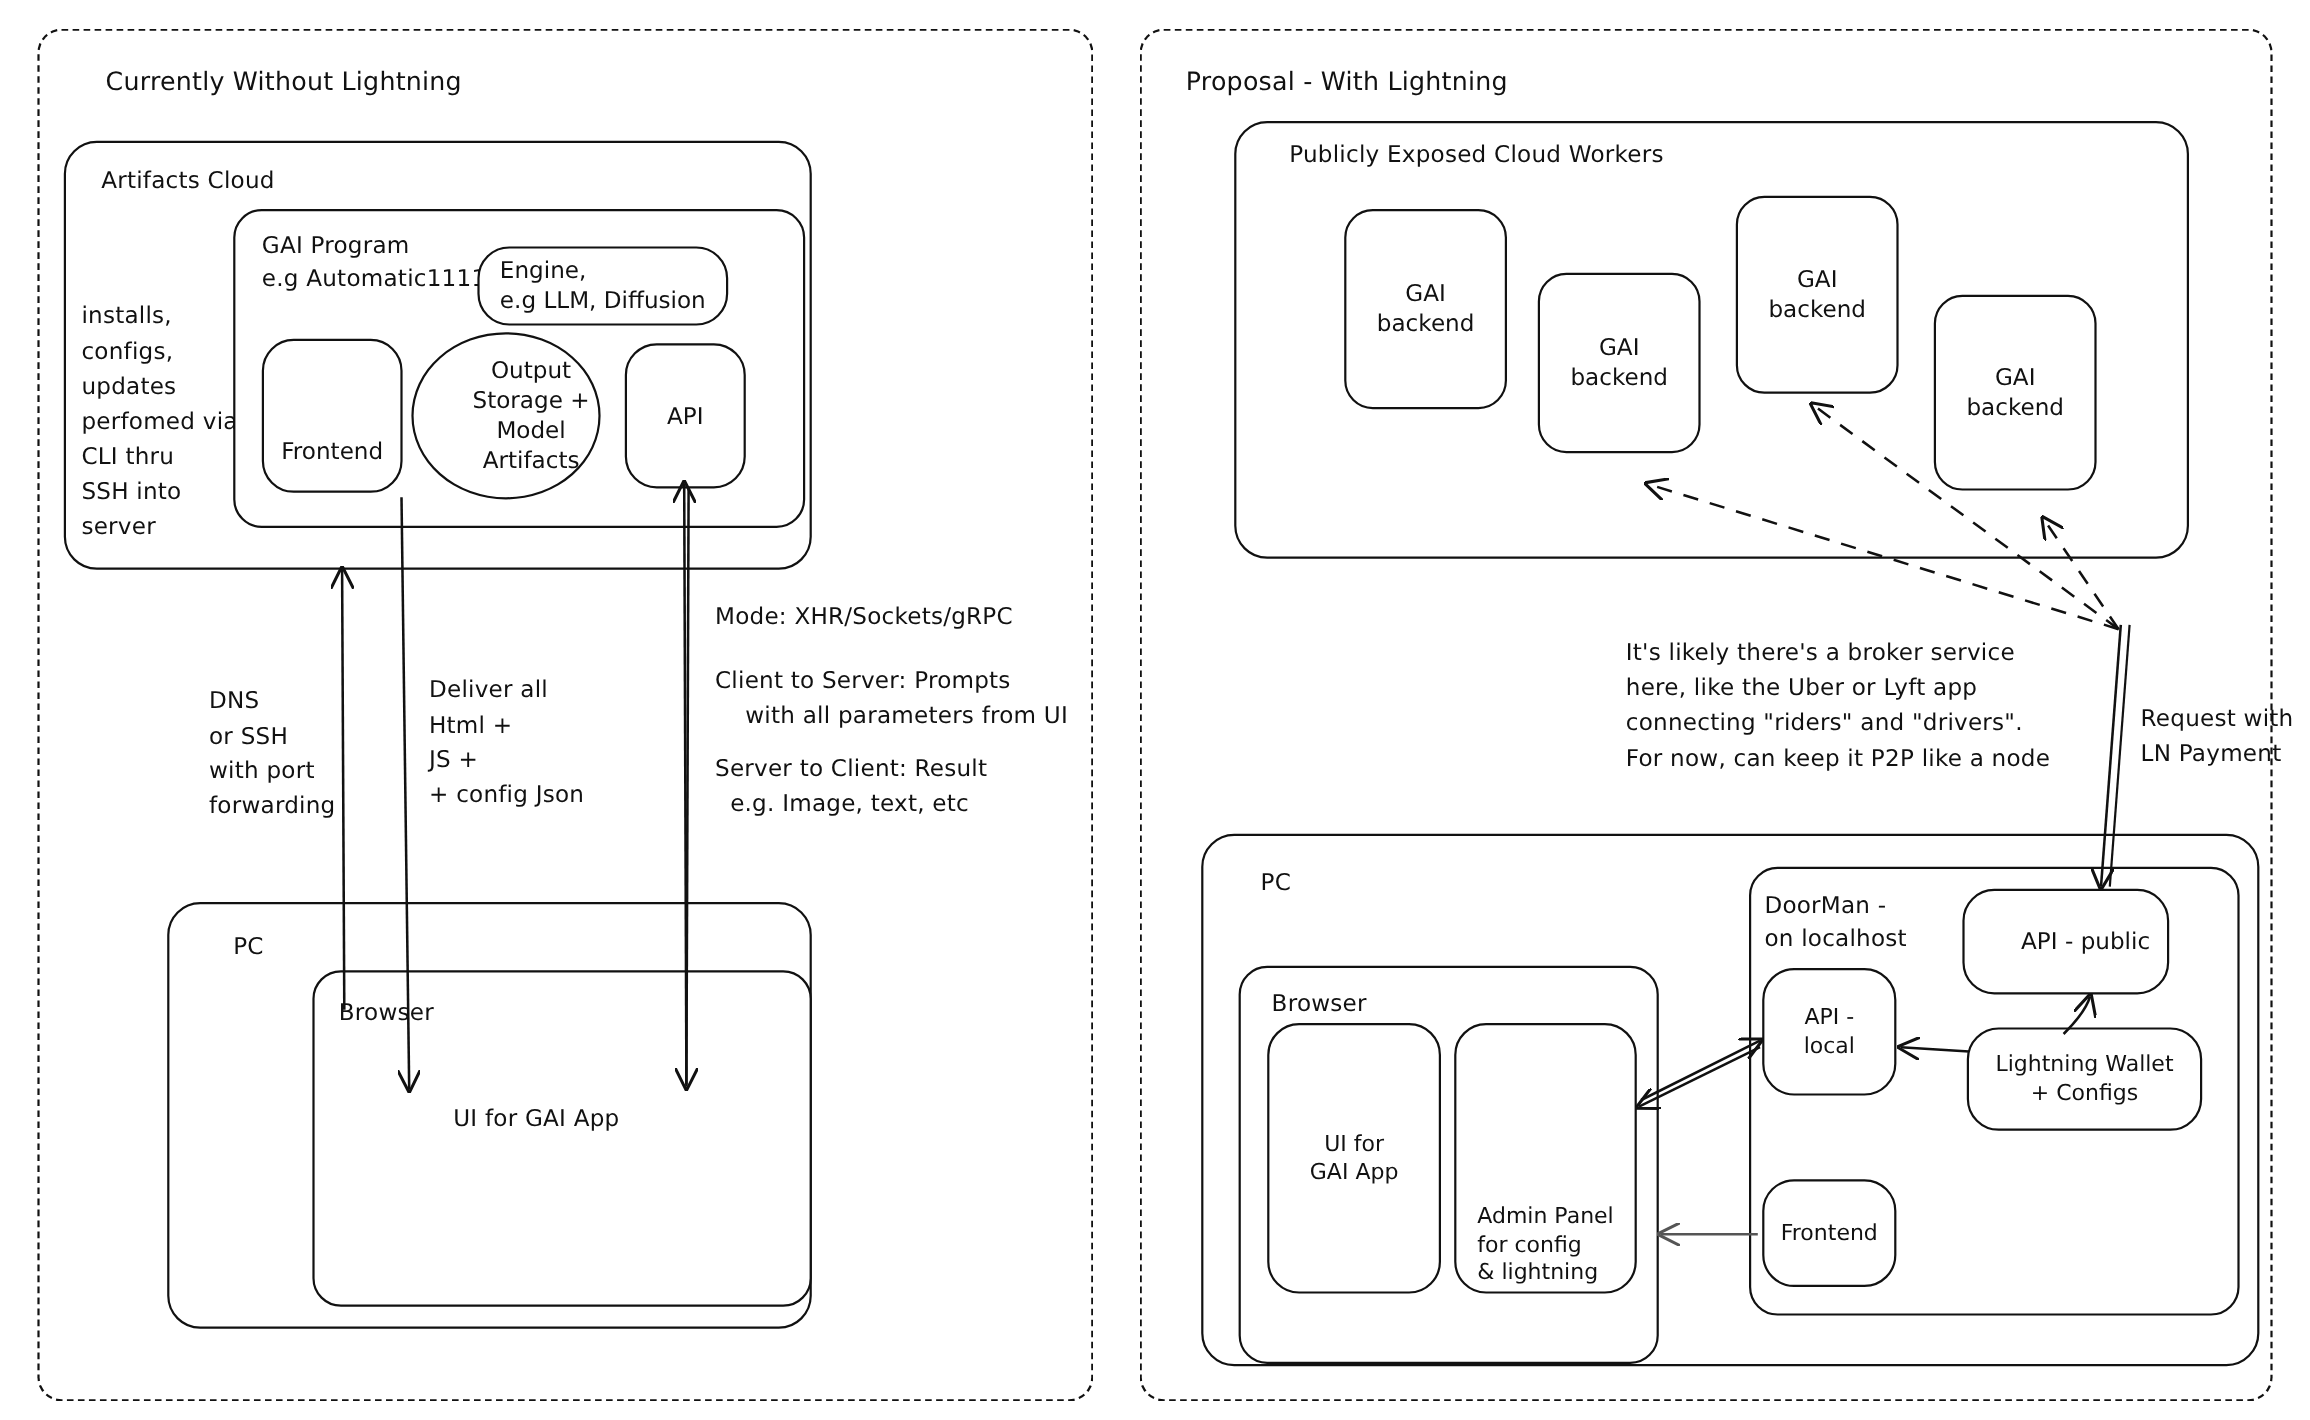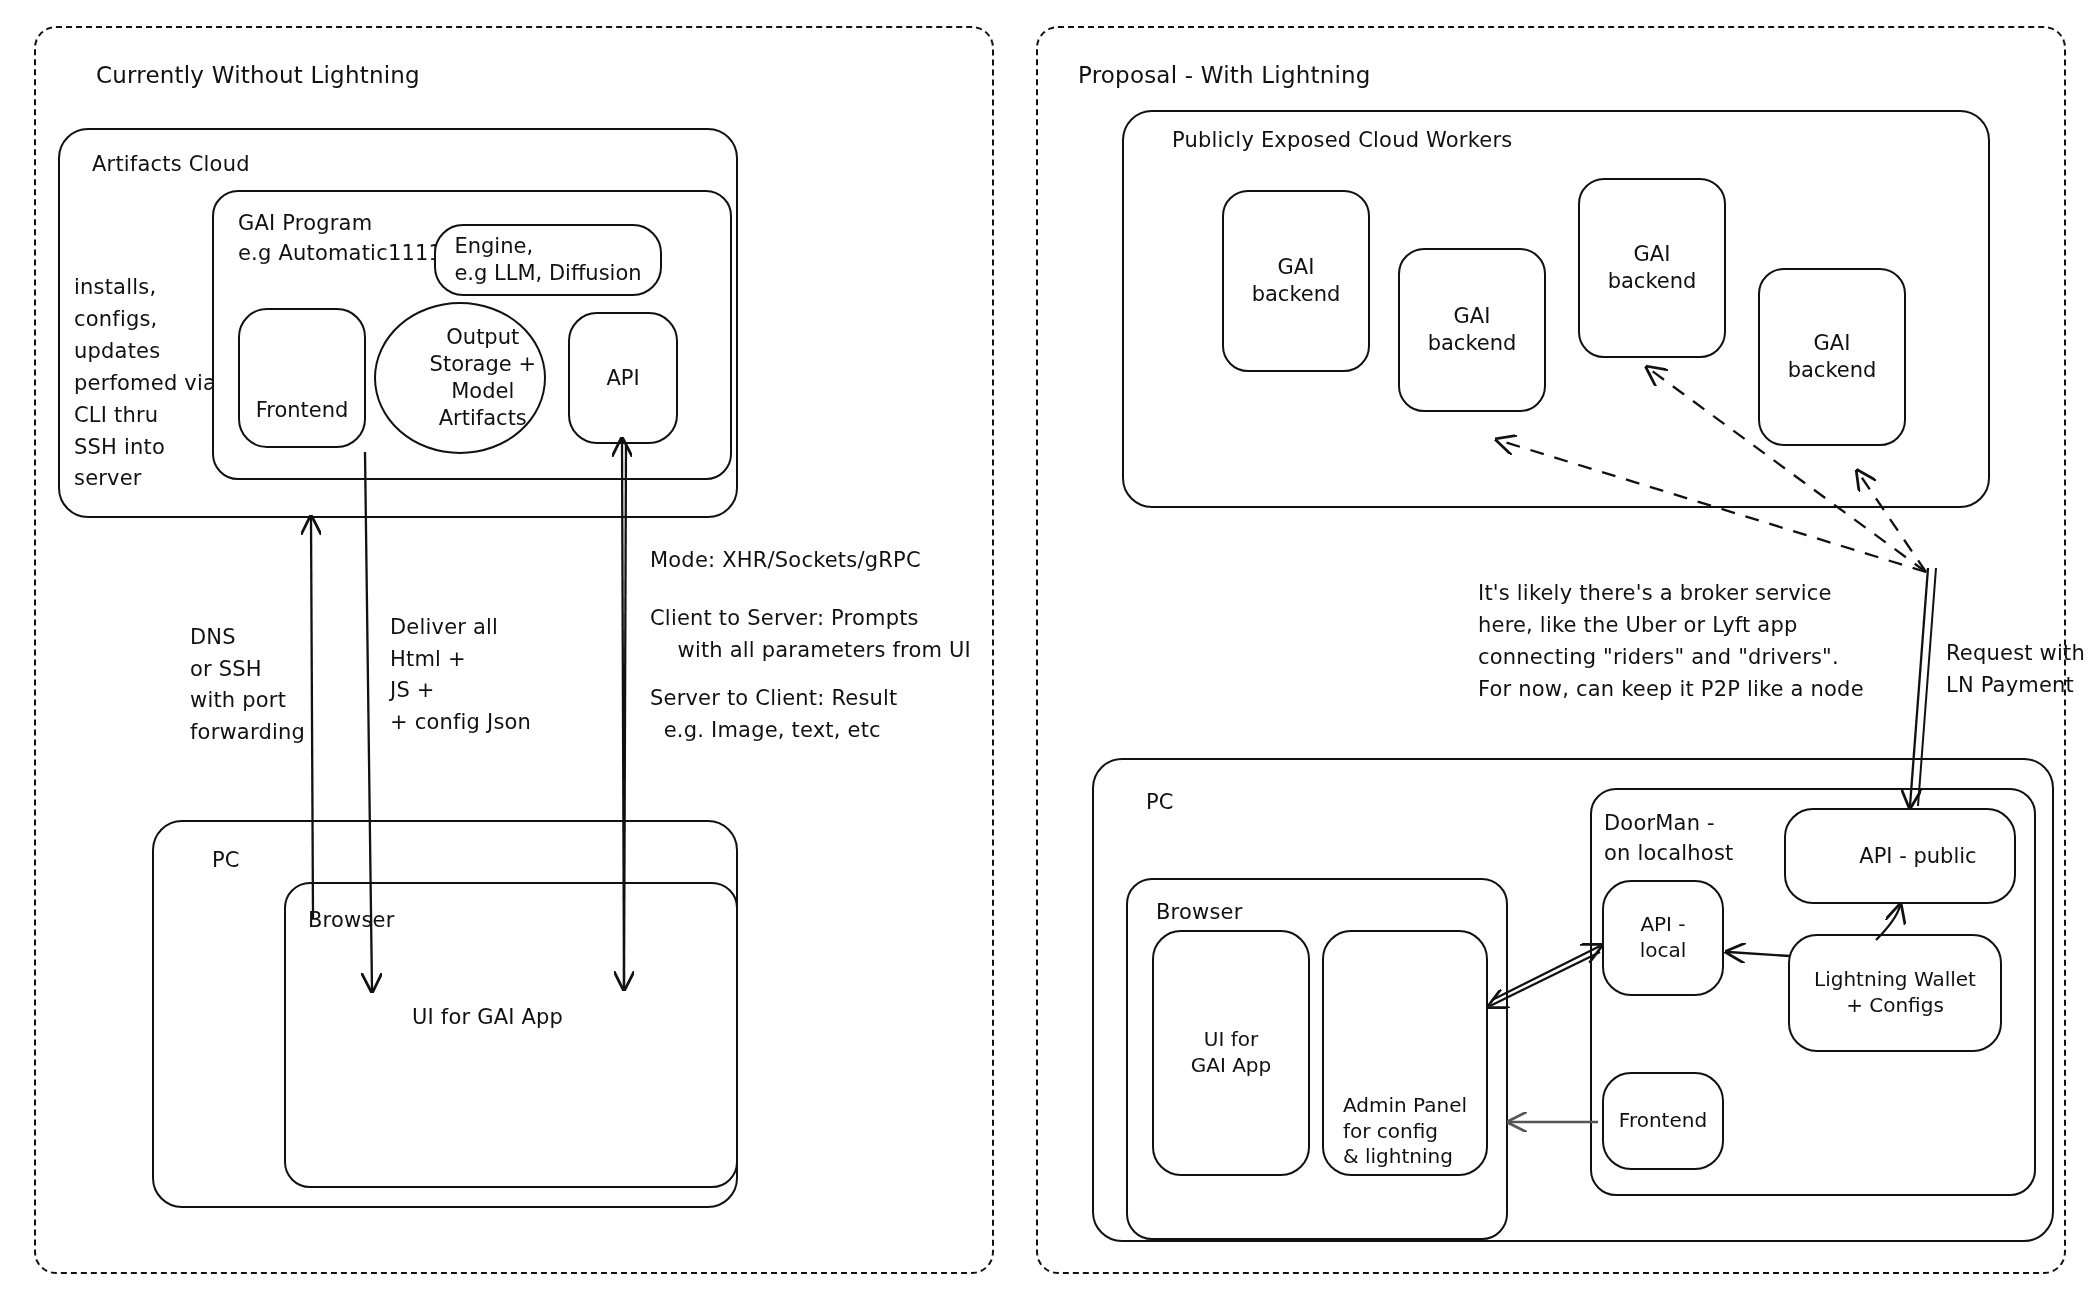"API - public" div.node { width: 232px -> 188px }
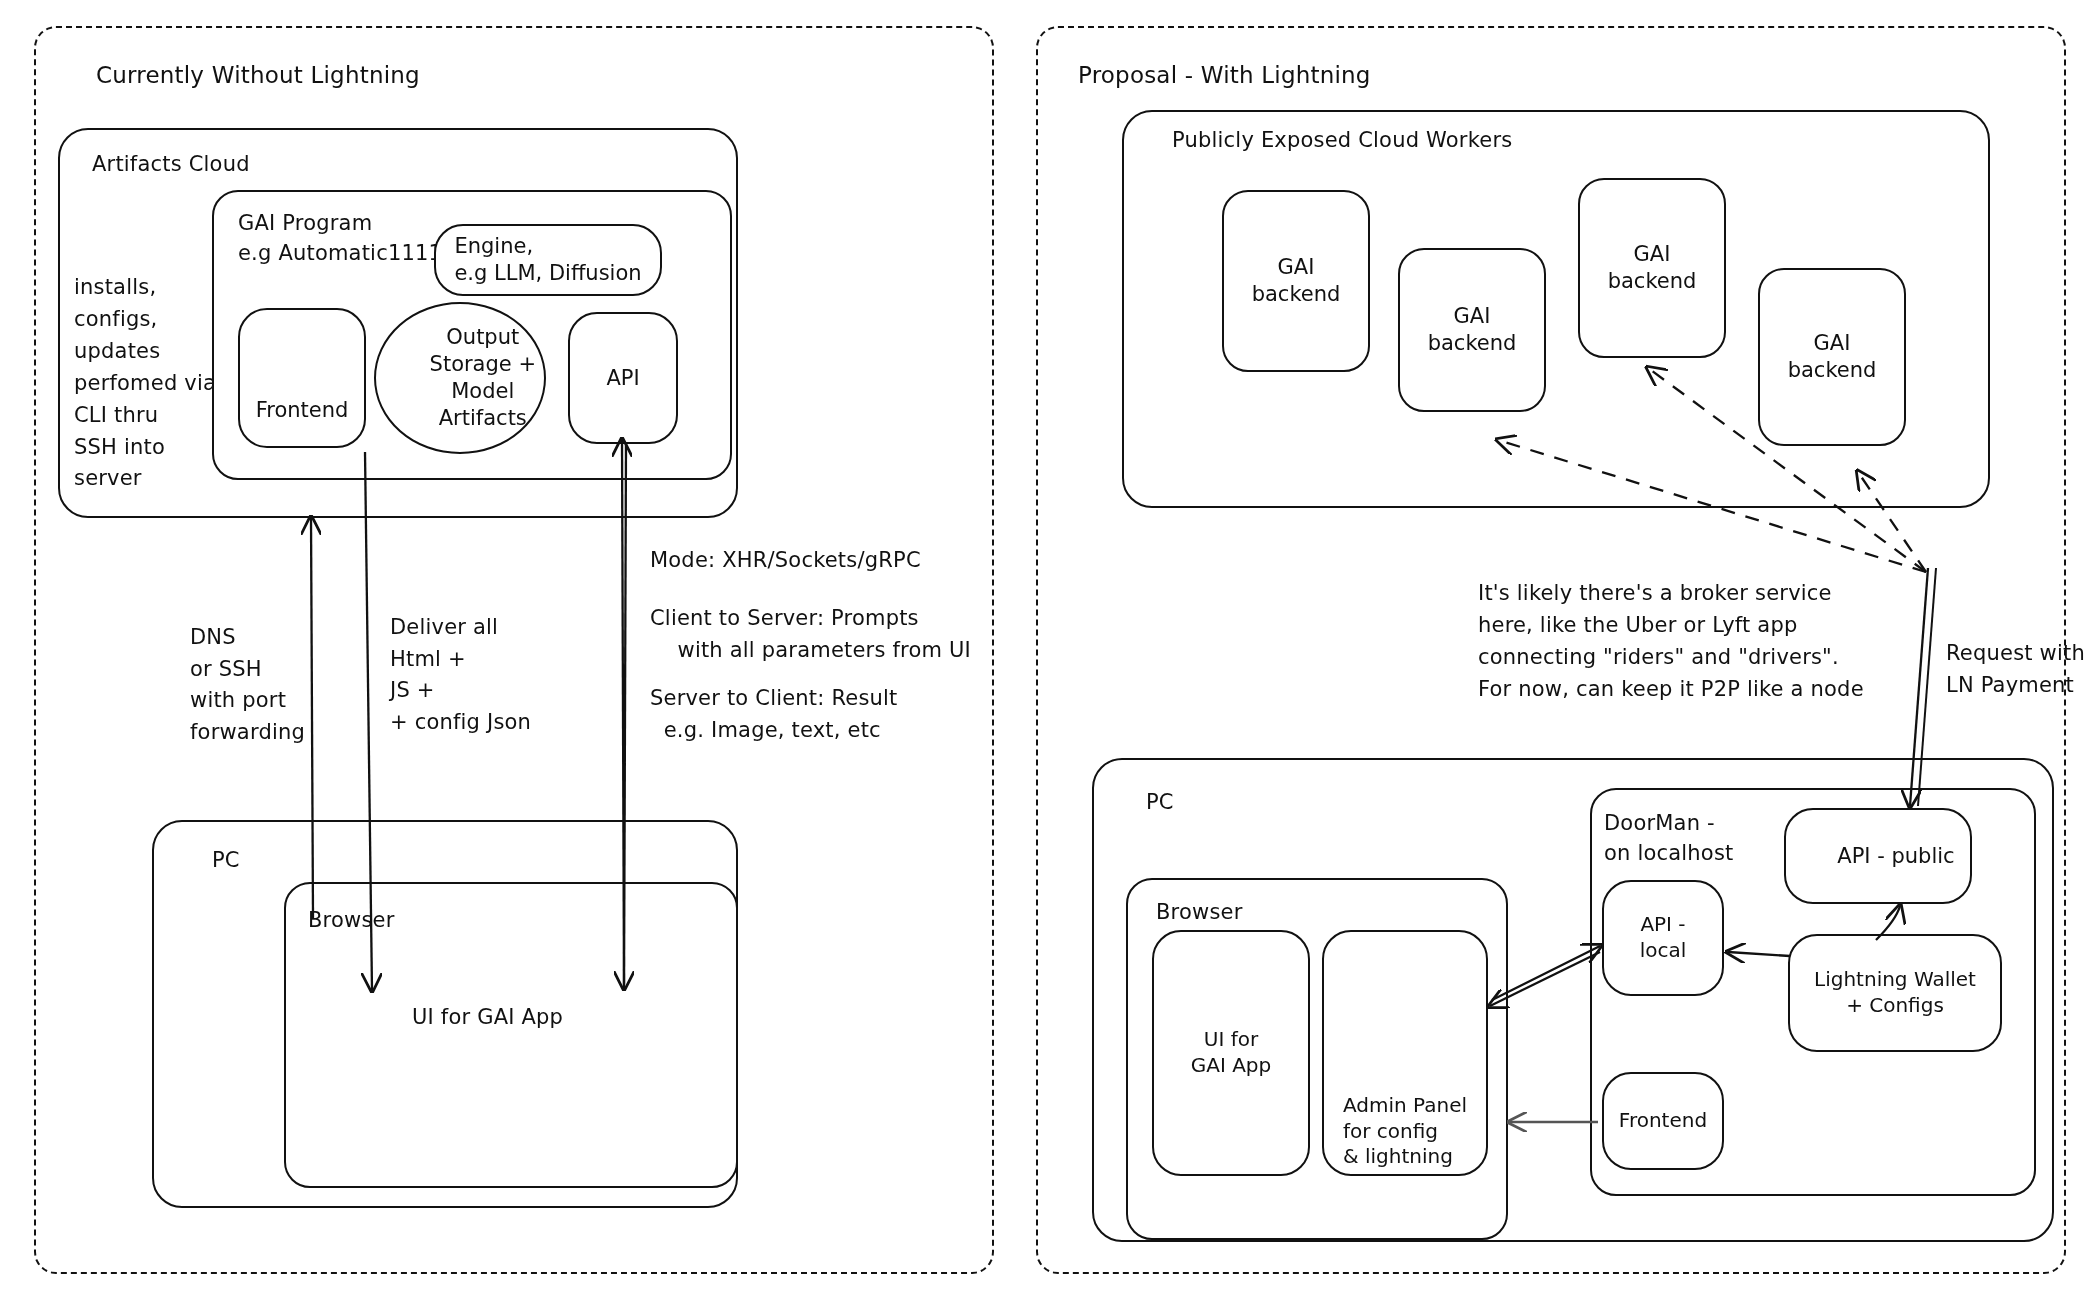"Lightning Wallet" div.node { height: 118px -> 94px }
